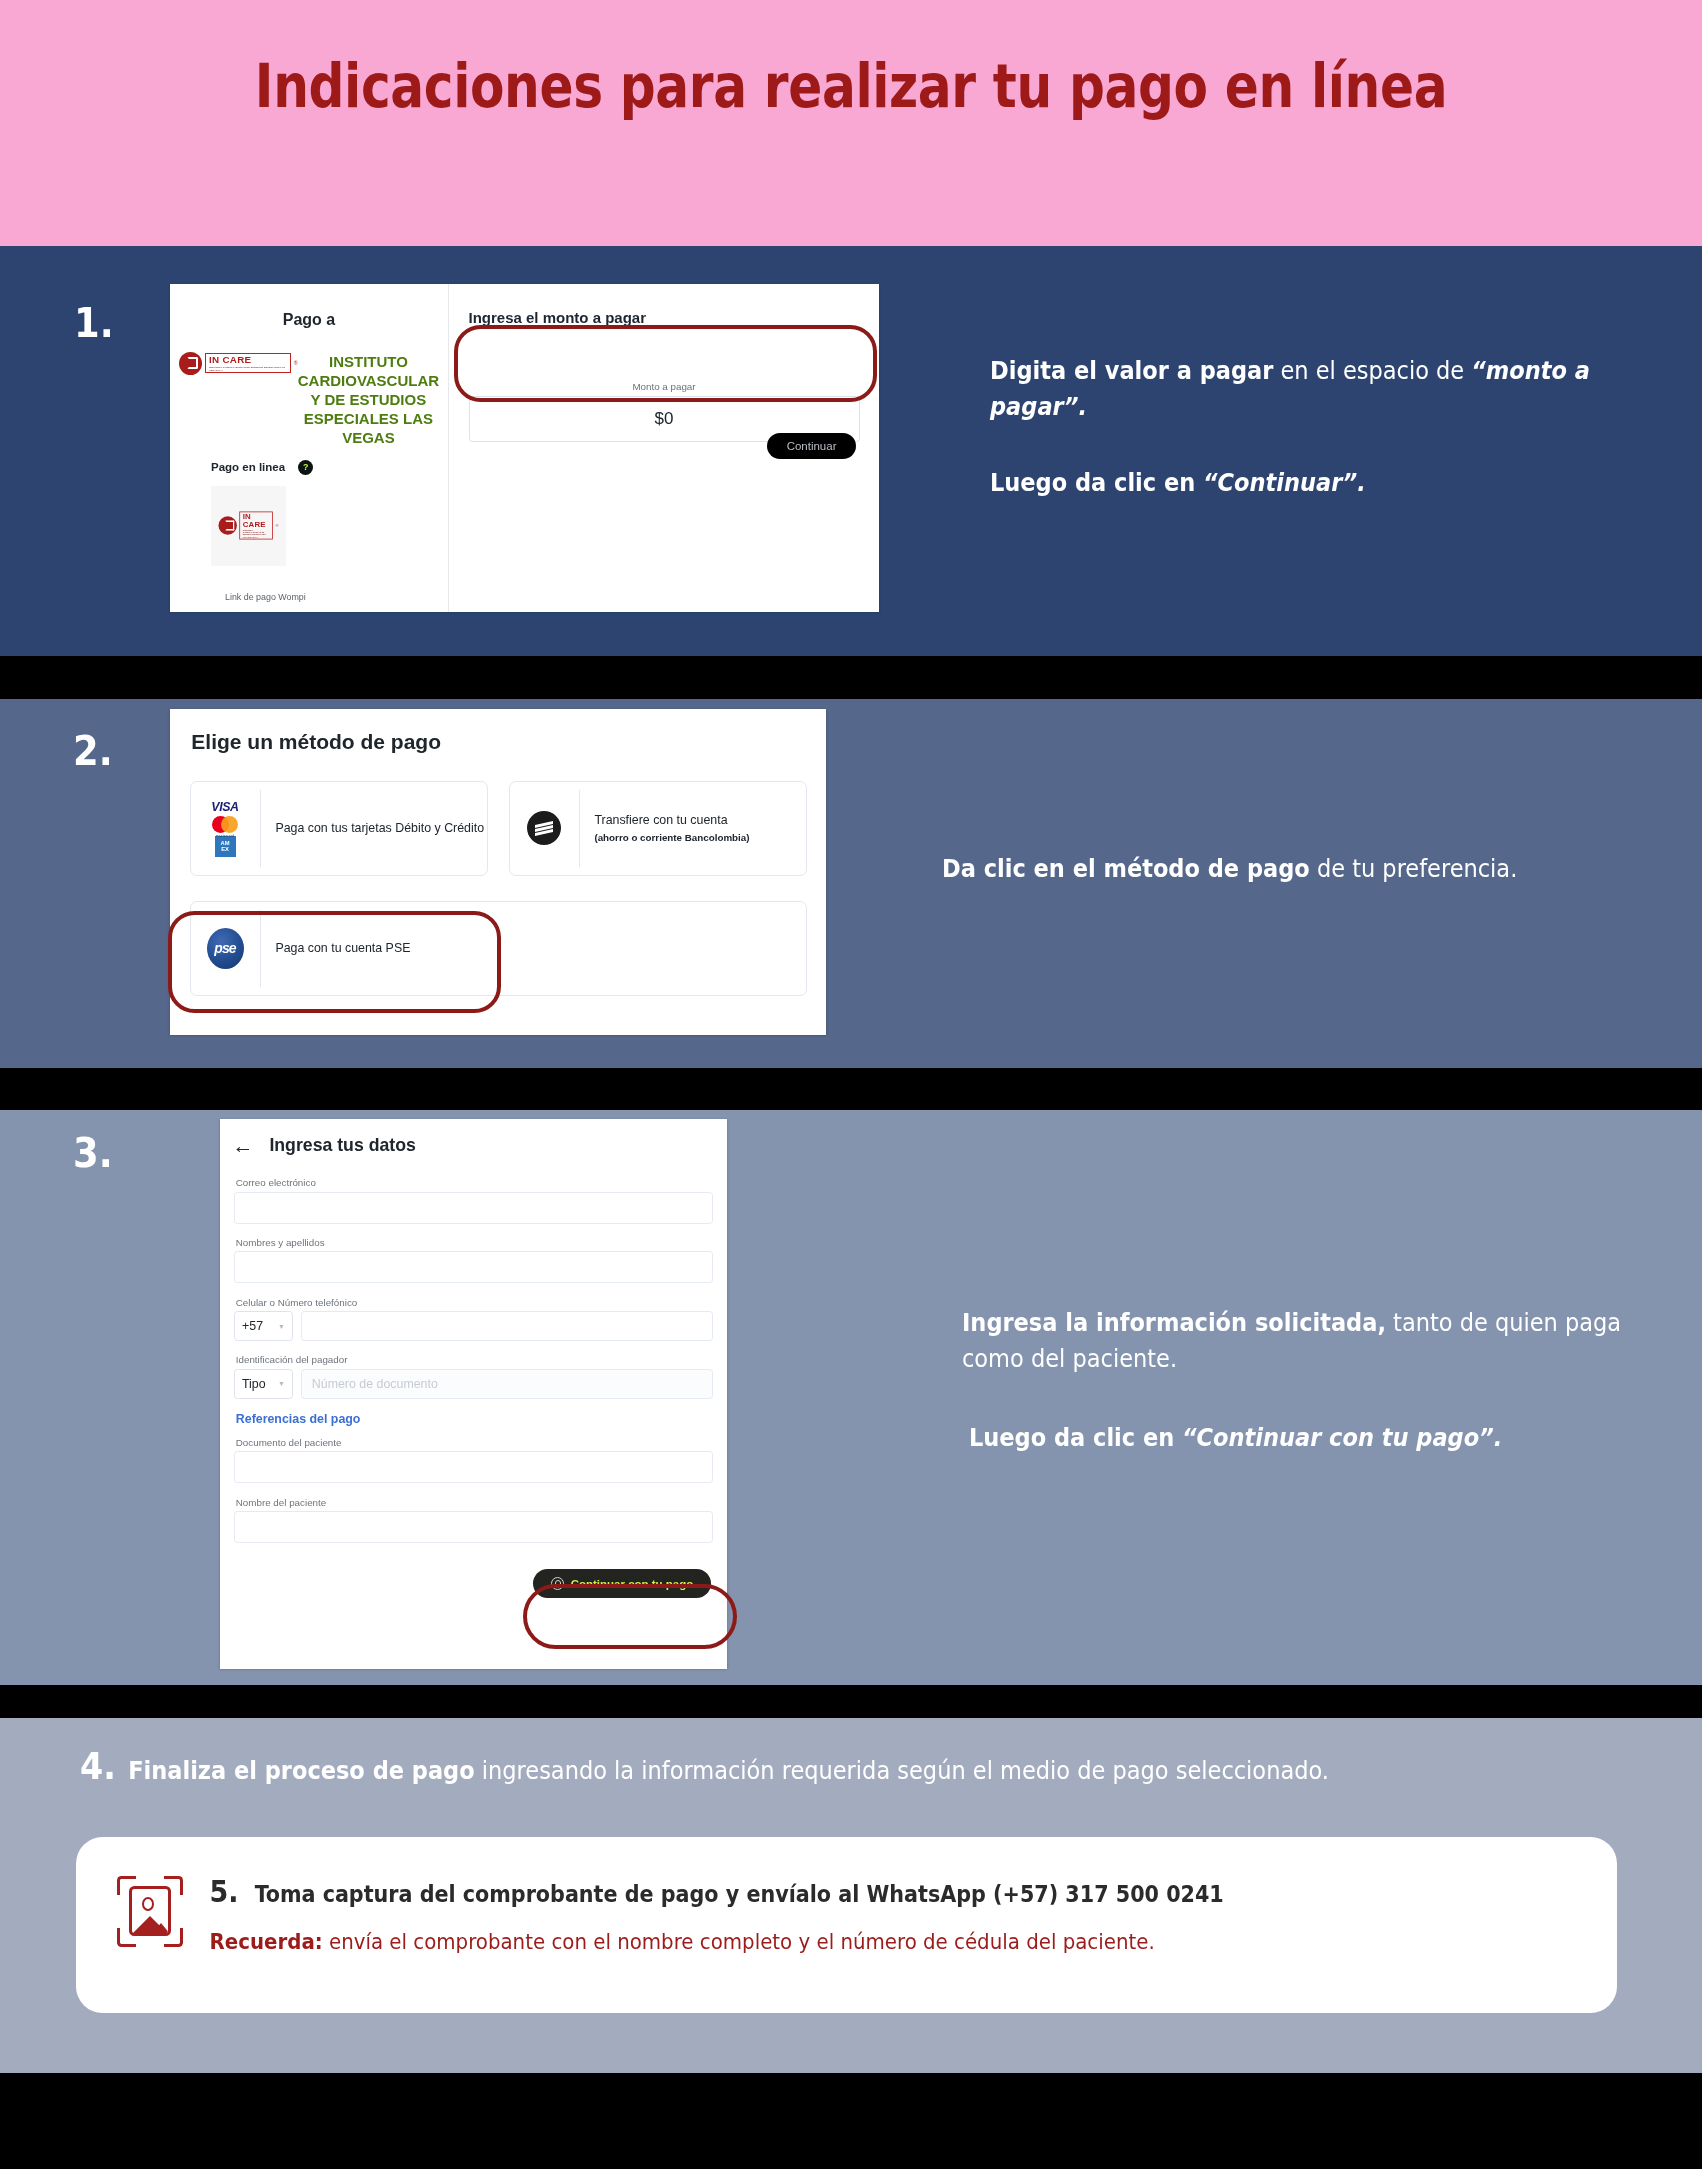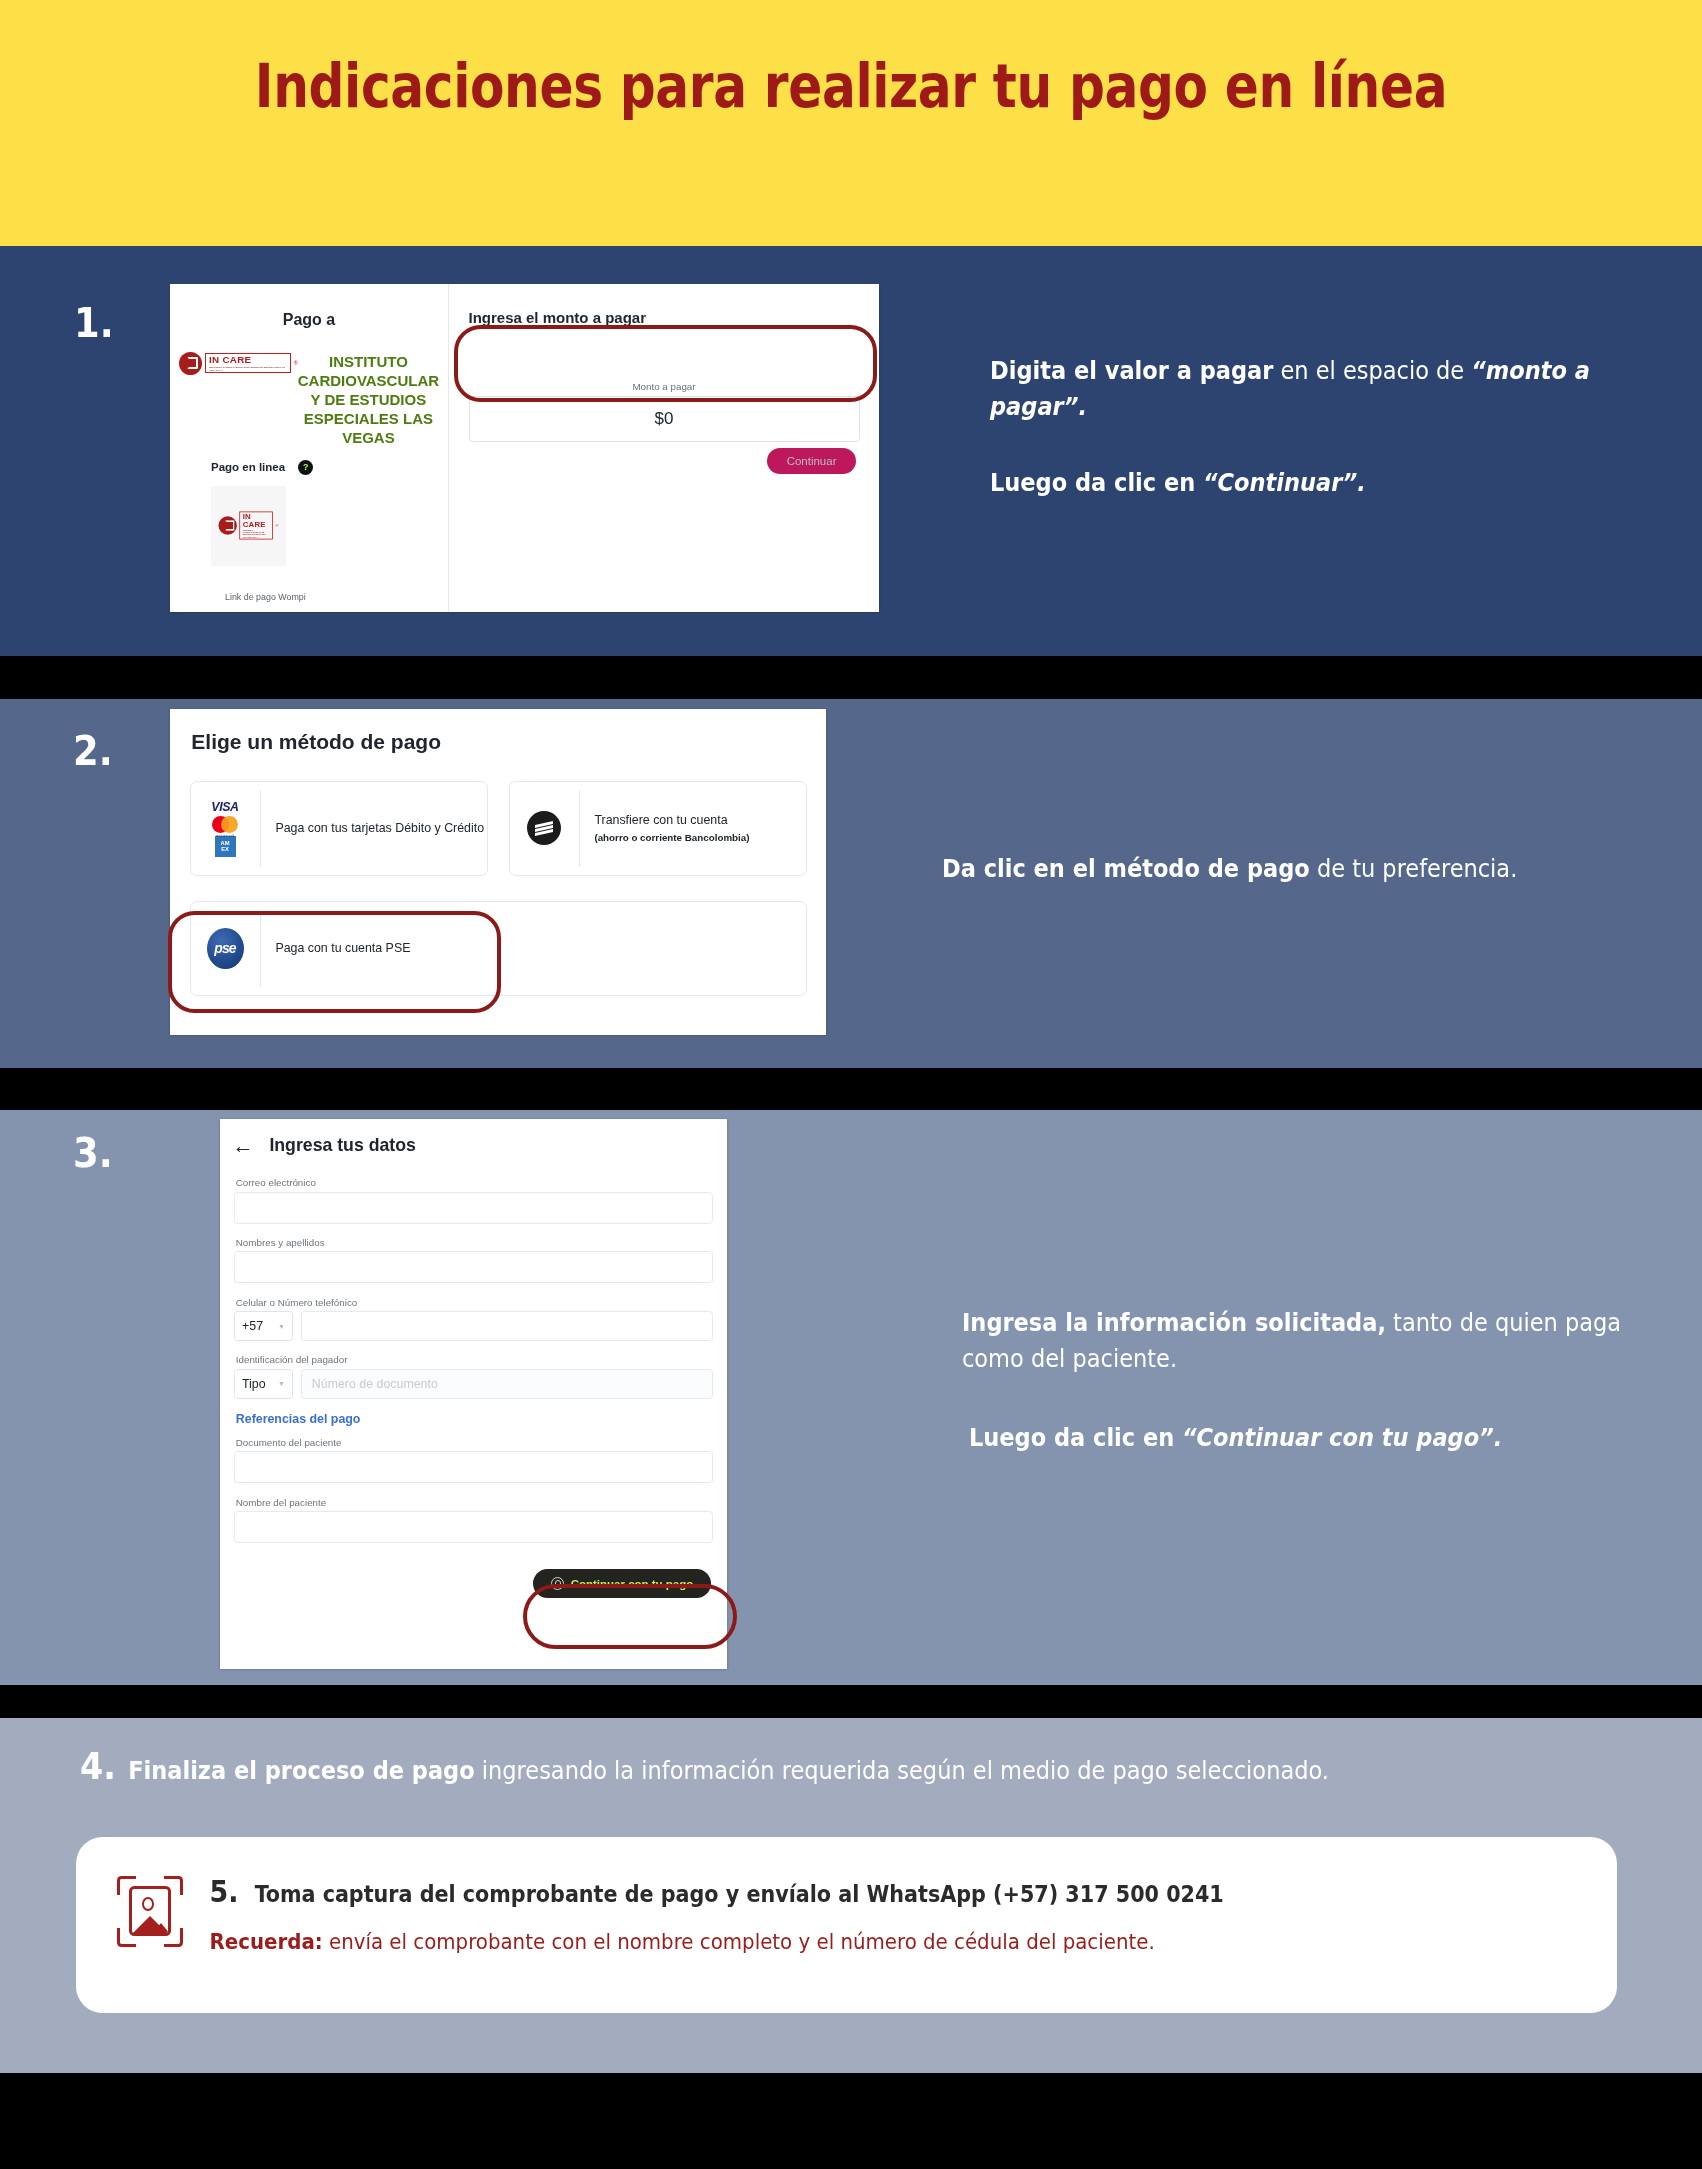"Indicaciones para realizar tu pago" .header { background: #fde047 -> #f9a8d4 }
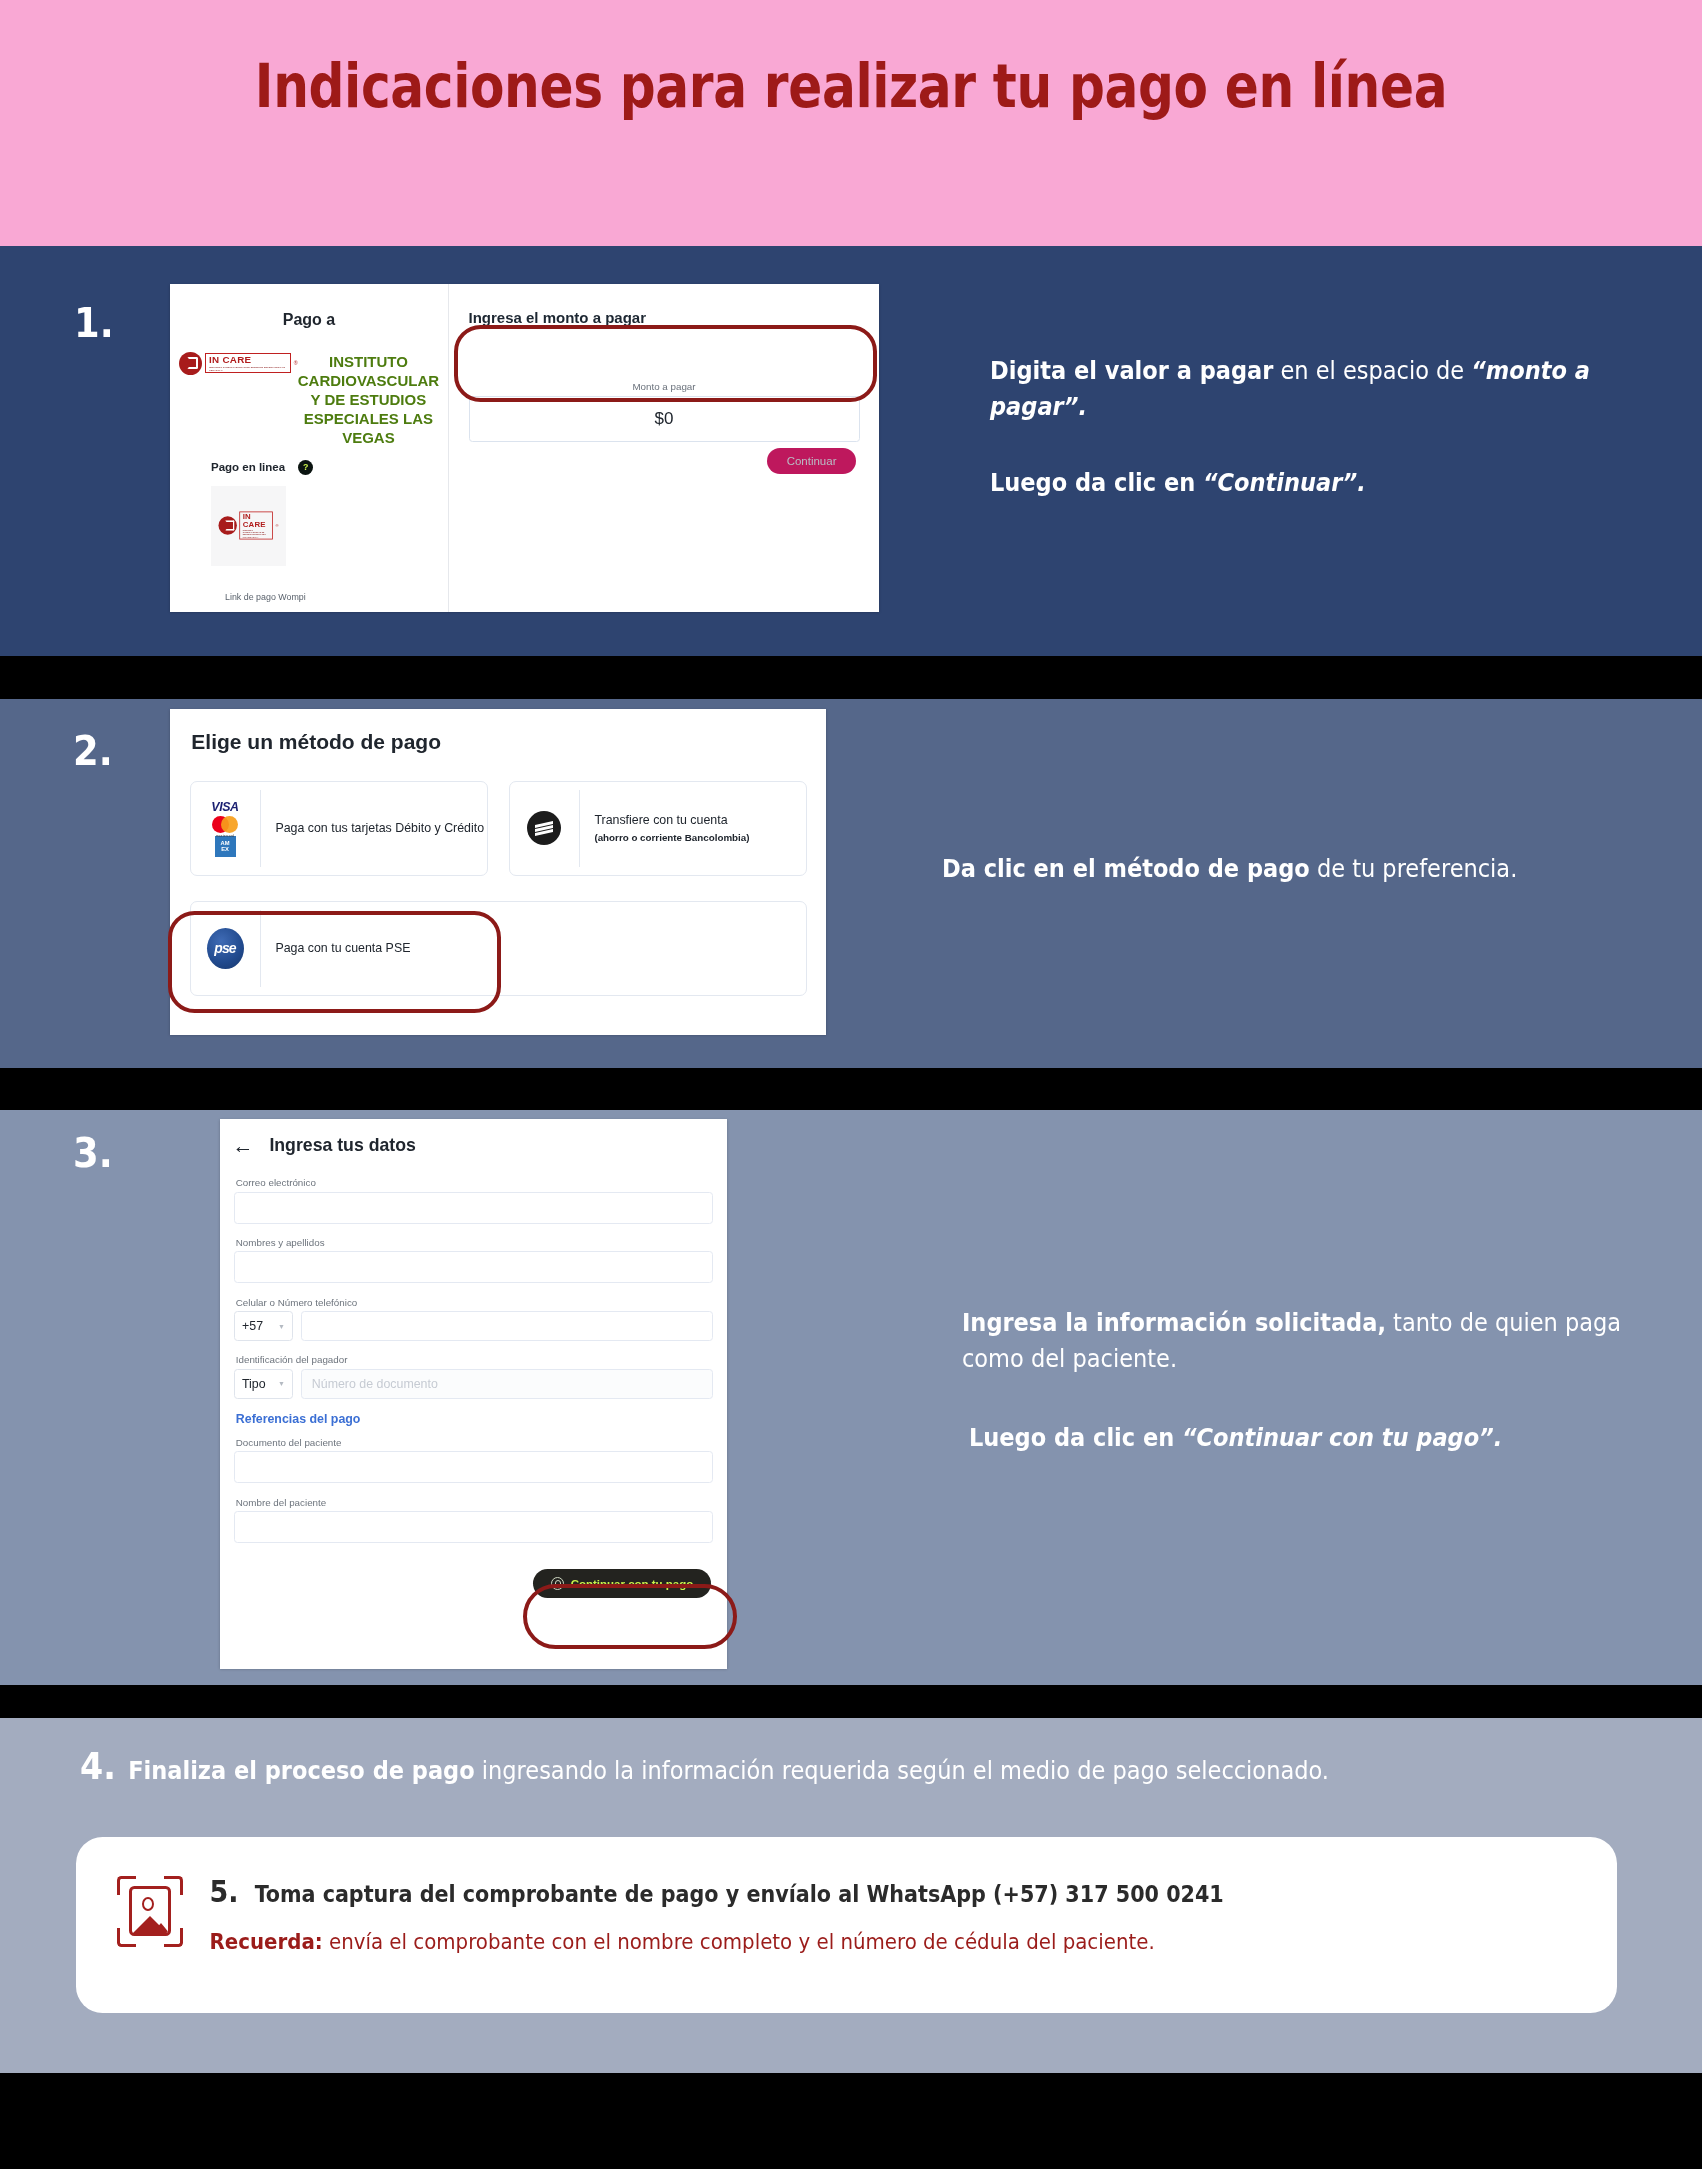"Continuar" .s1-continuar { background: #be185d -> #000000; top: 164px -> 149px }
